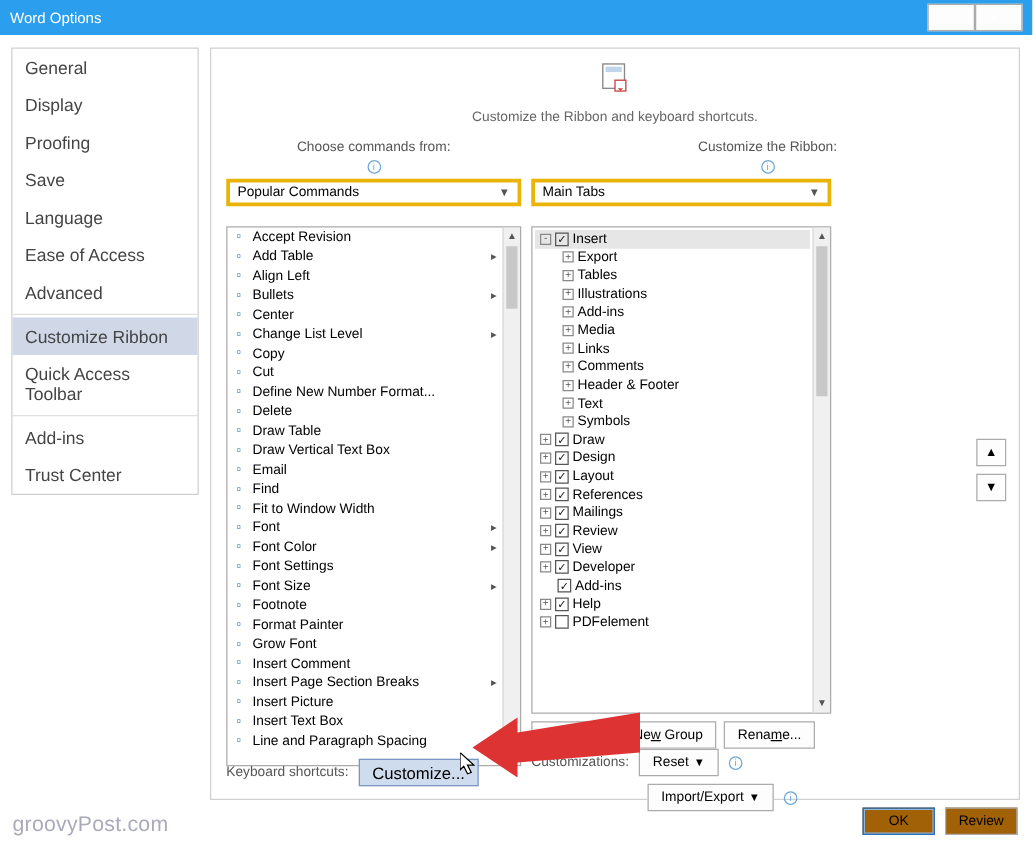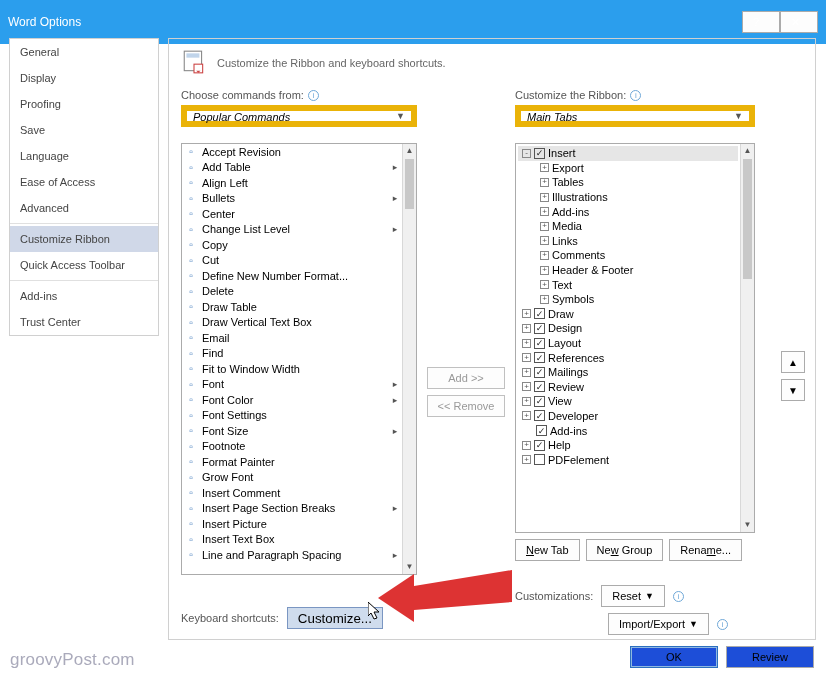"Word Options" .titlebar { height: 44px -> 28px }
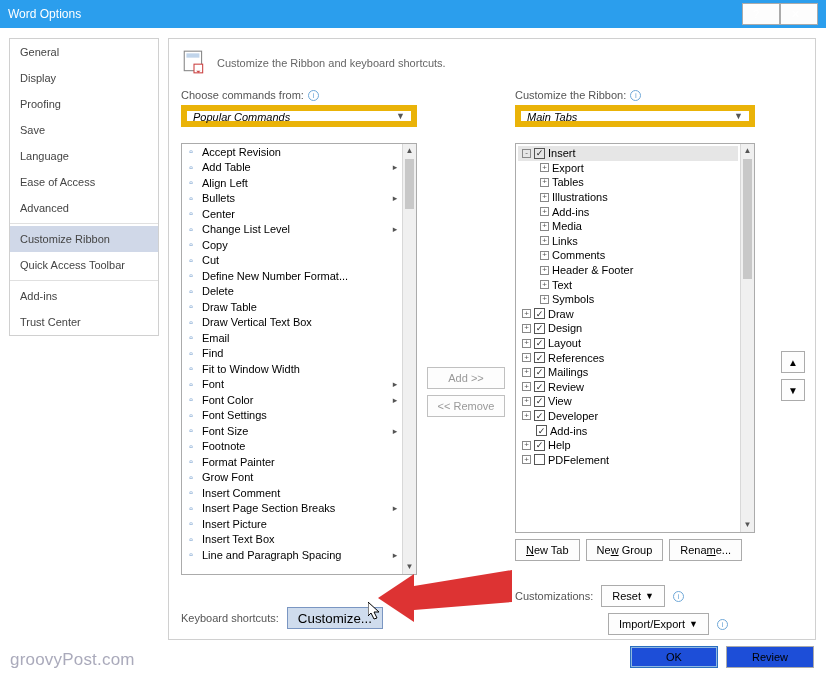"General" .sidebar .side-item { font-size: 11px -> 14px }
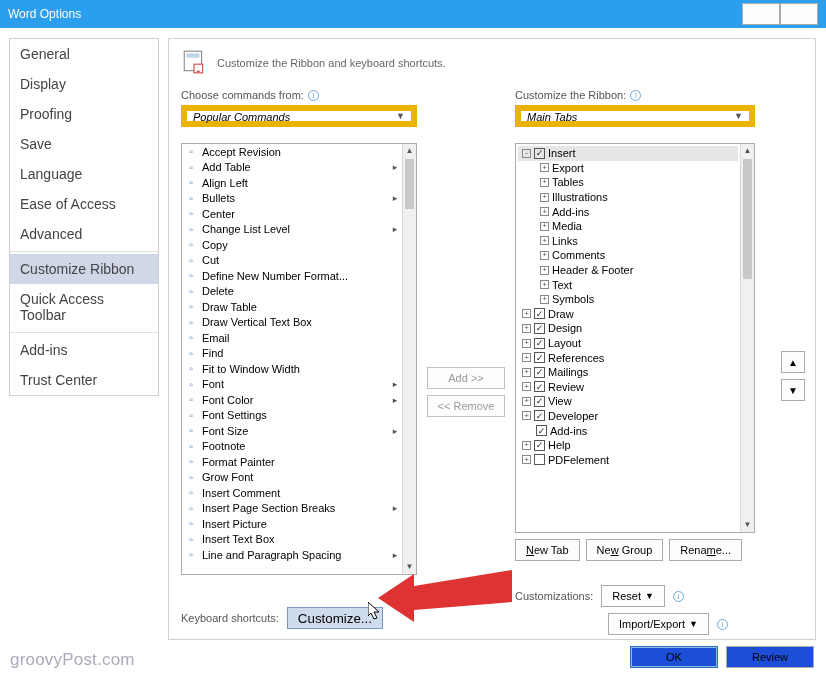"Customize the Ribbon and keyboard" .header-row { flex-direction: none -> column }
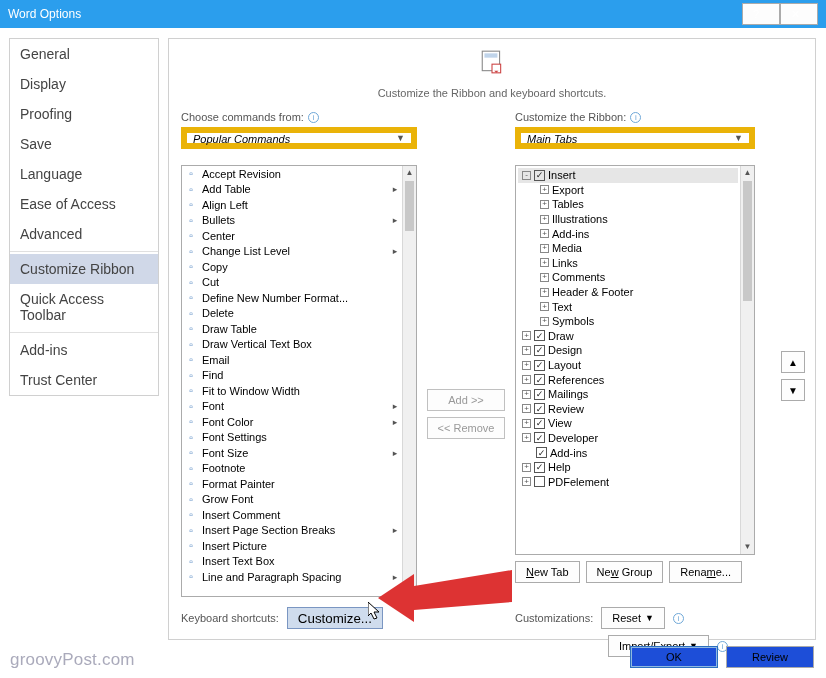"Choose commands from:" .col-lbl { flex-direction: none -> column }
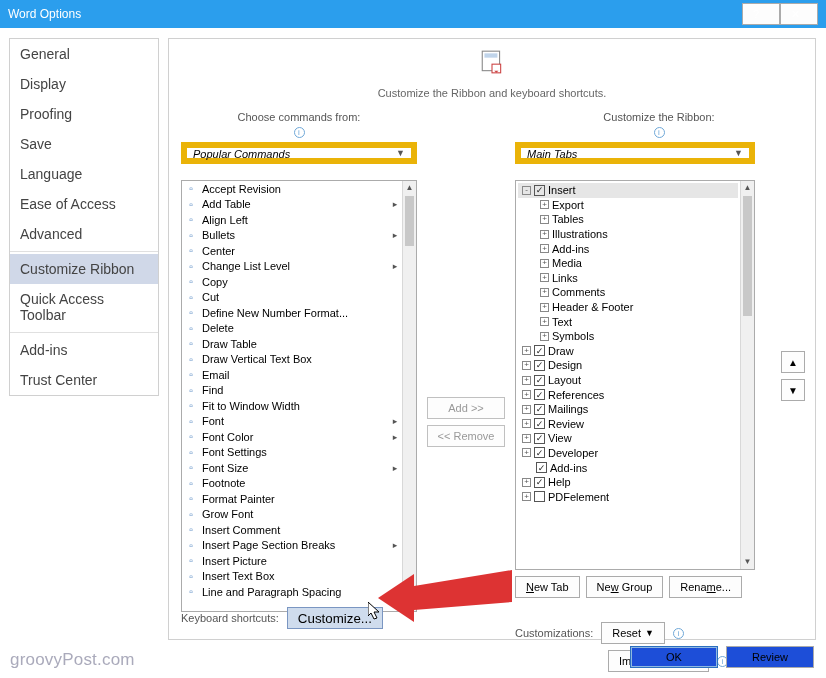"Popular Commands" .dropdown { align-items: none -> center; border: 6px solid #eab308 -> 3px solid #eab308; font-style: italic -> none }
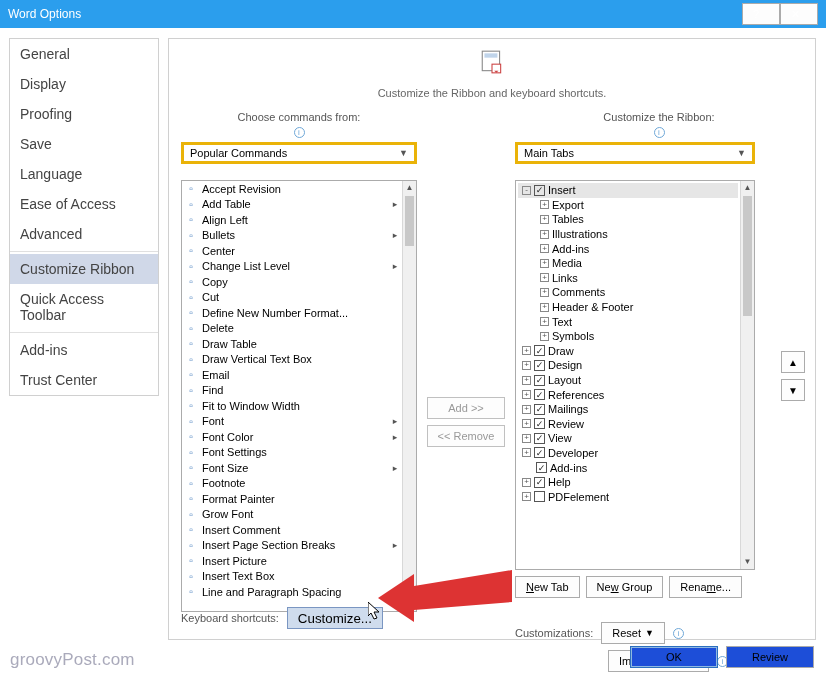"Add >>" div.col-mid { html: <div> <button><span>Add &gt;&gt;</span></button> <button><span>&lt;&lt; Remove</span></button> </div> -> none }
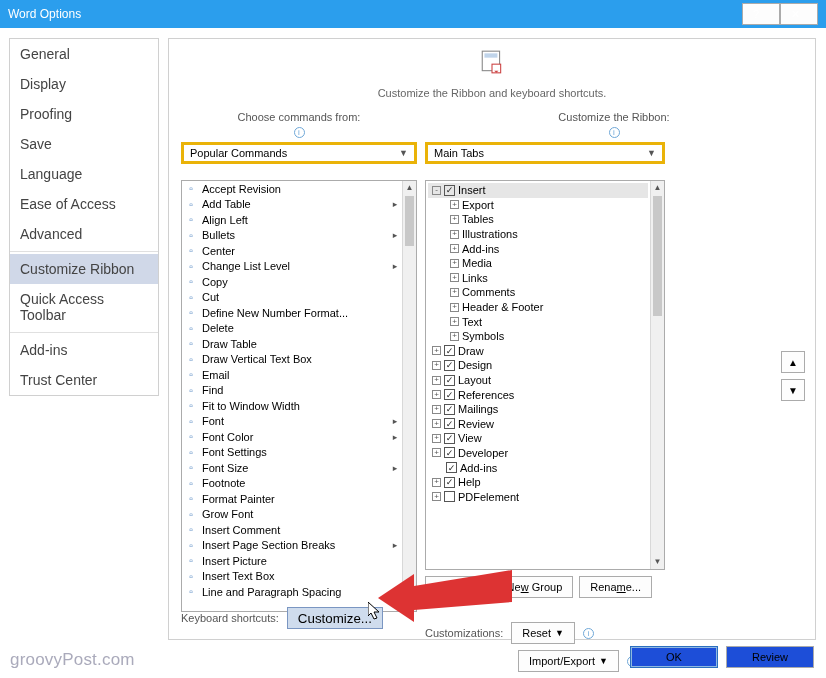"Customizations:" .cust-row { margin-top: 24px -> 0 }
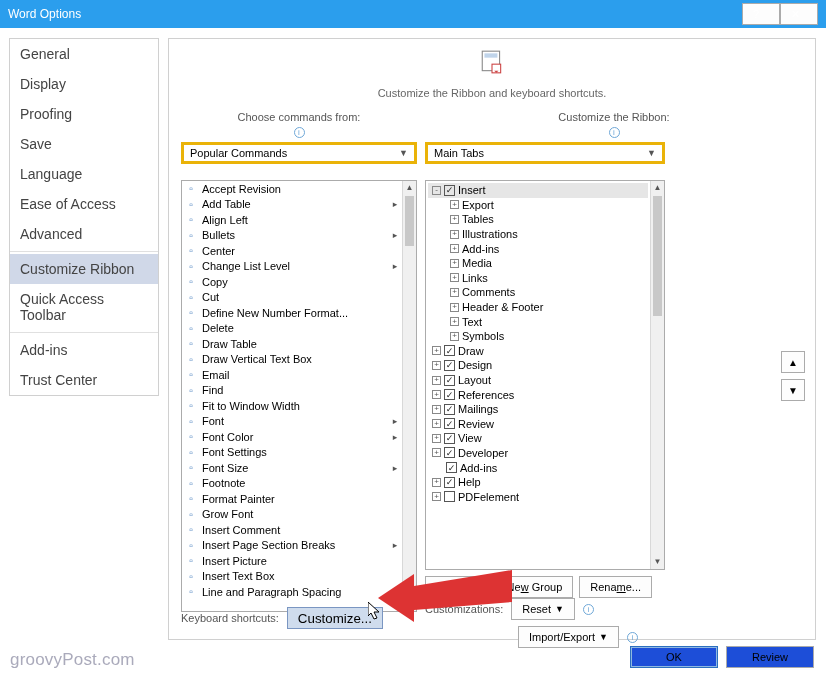"OK" .footer .fbtn { background: #1d4ed8 -> #a16207; width: 88px -> 58px }
